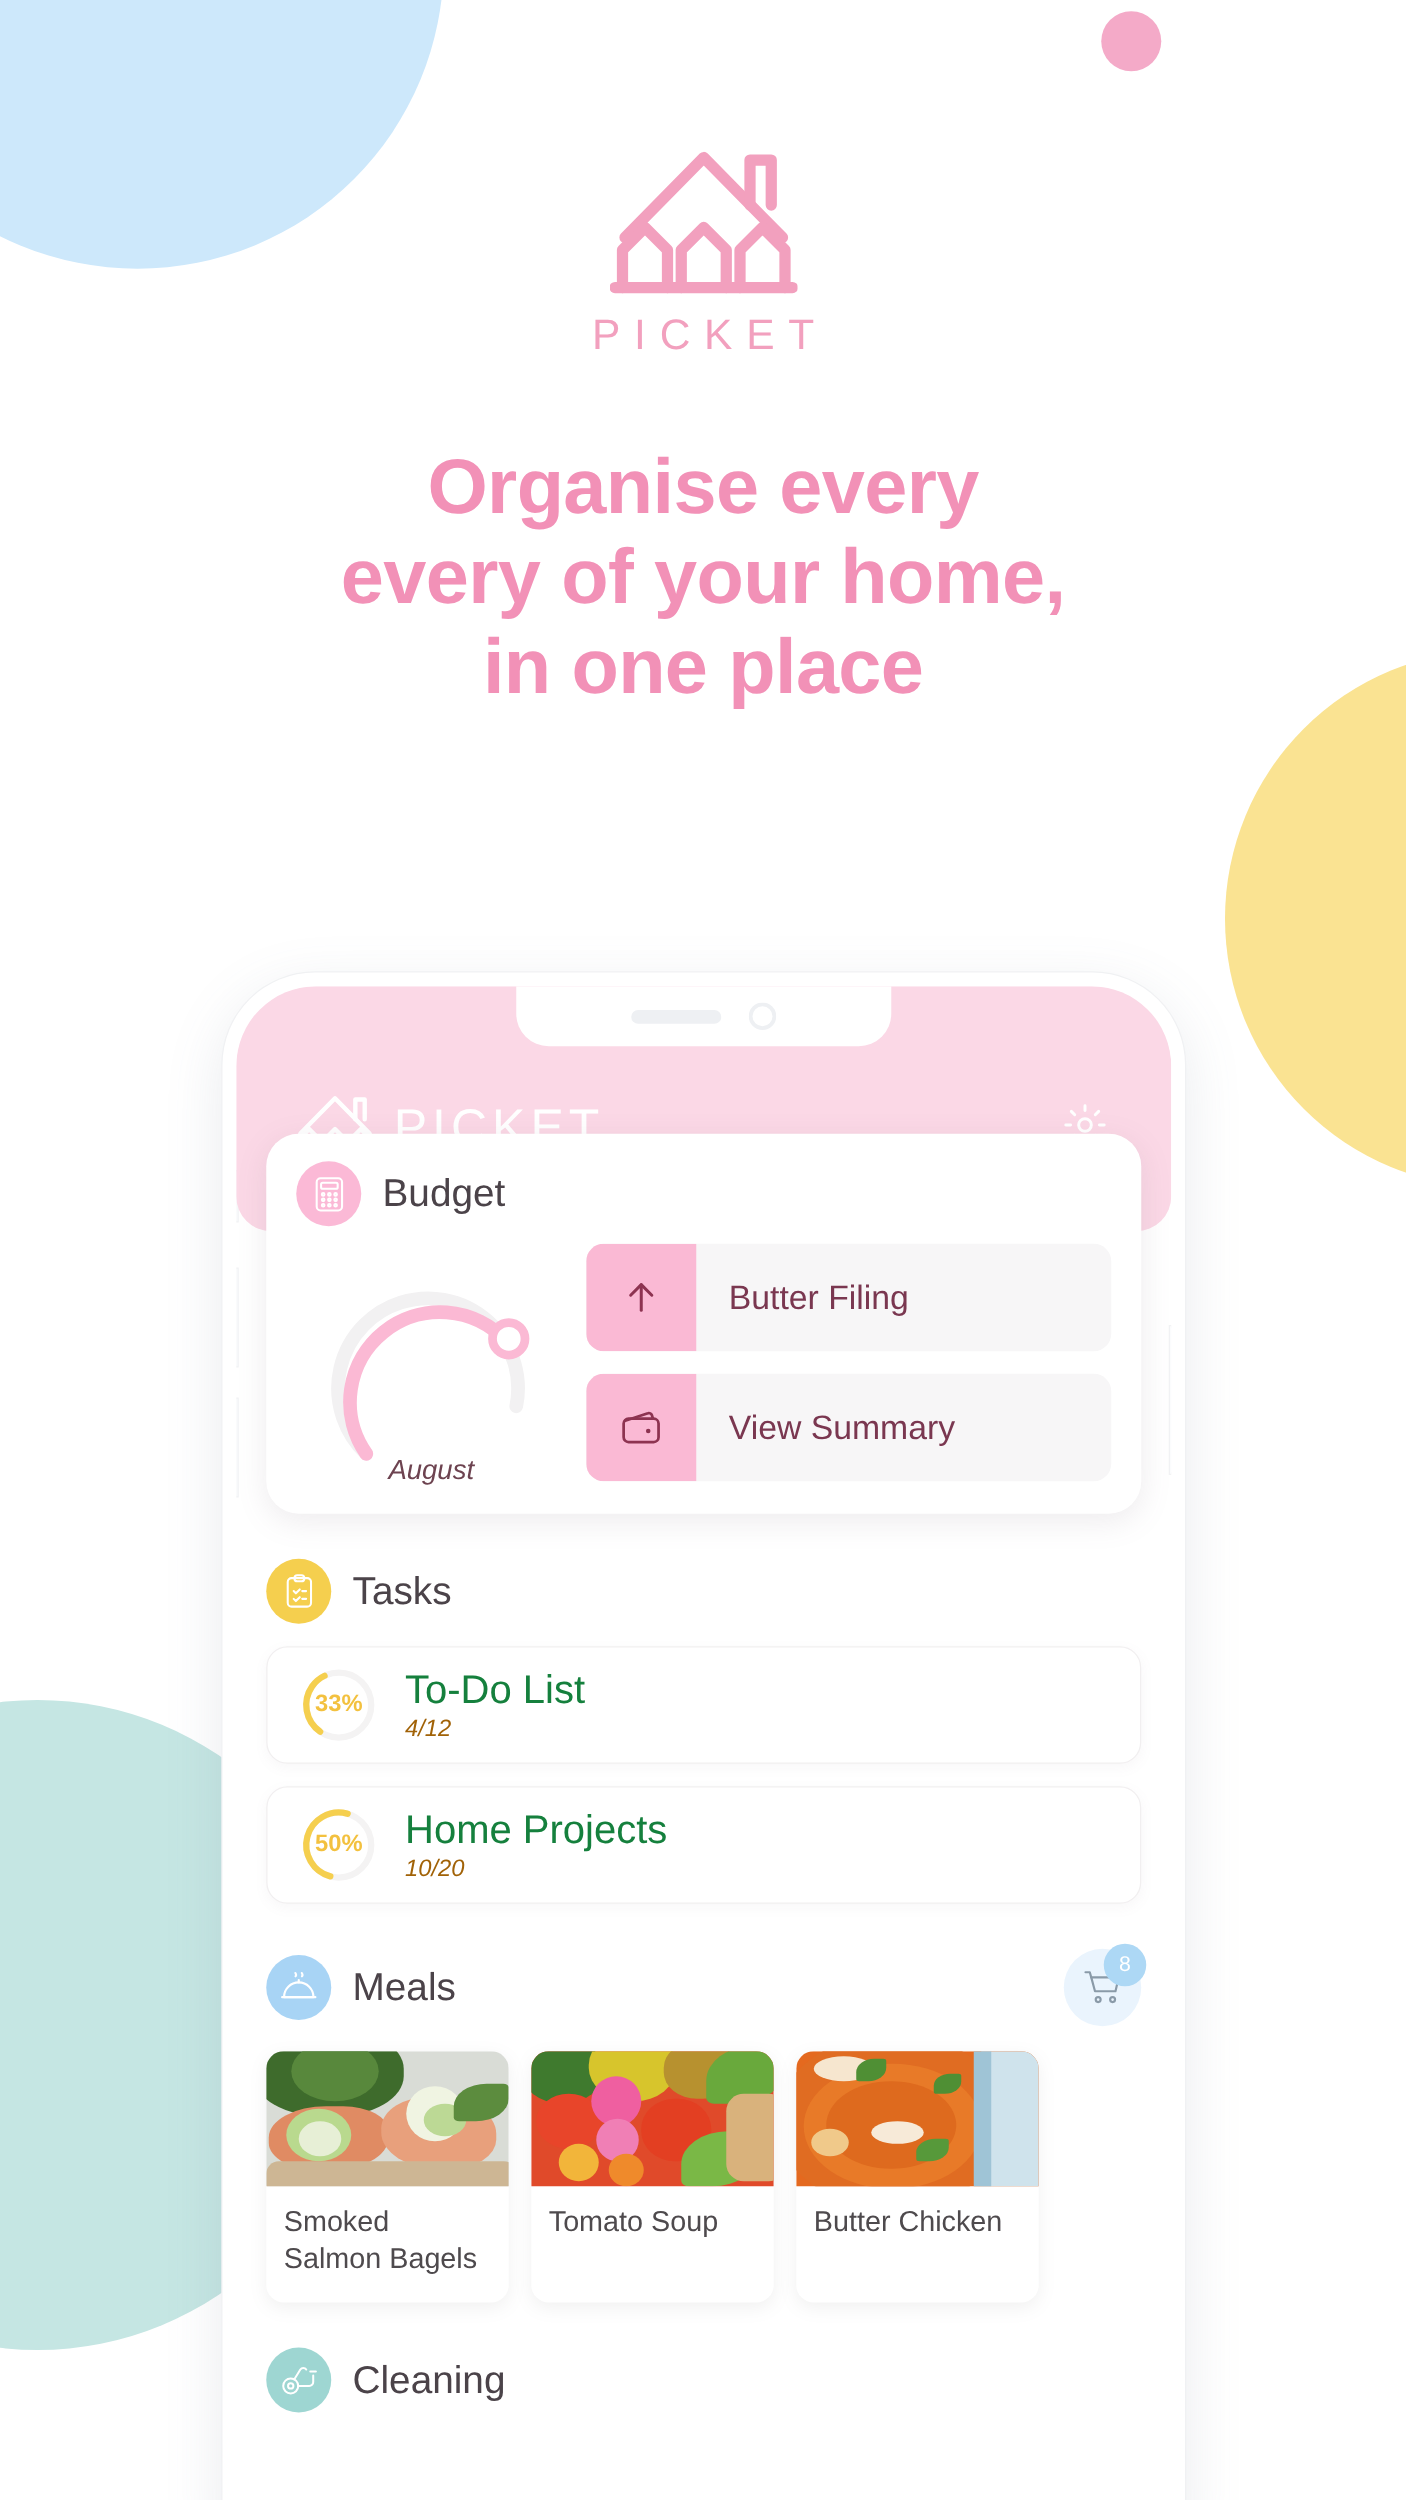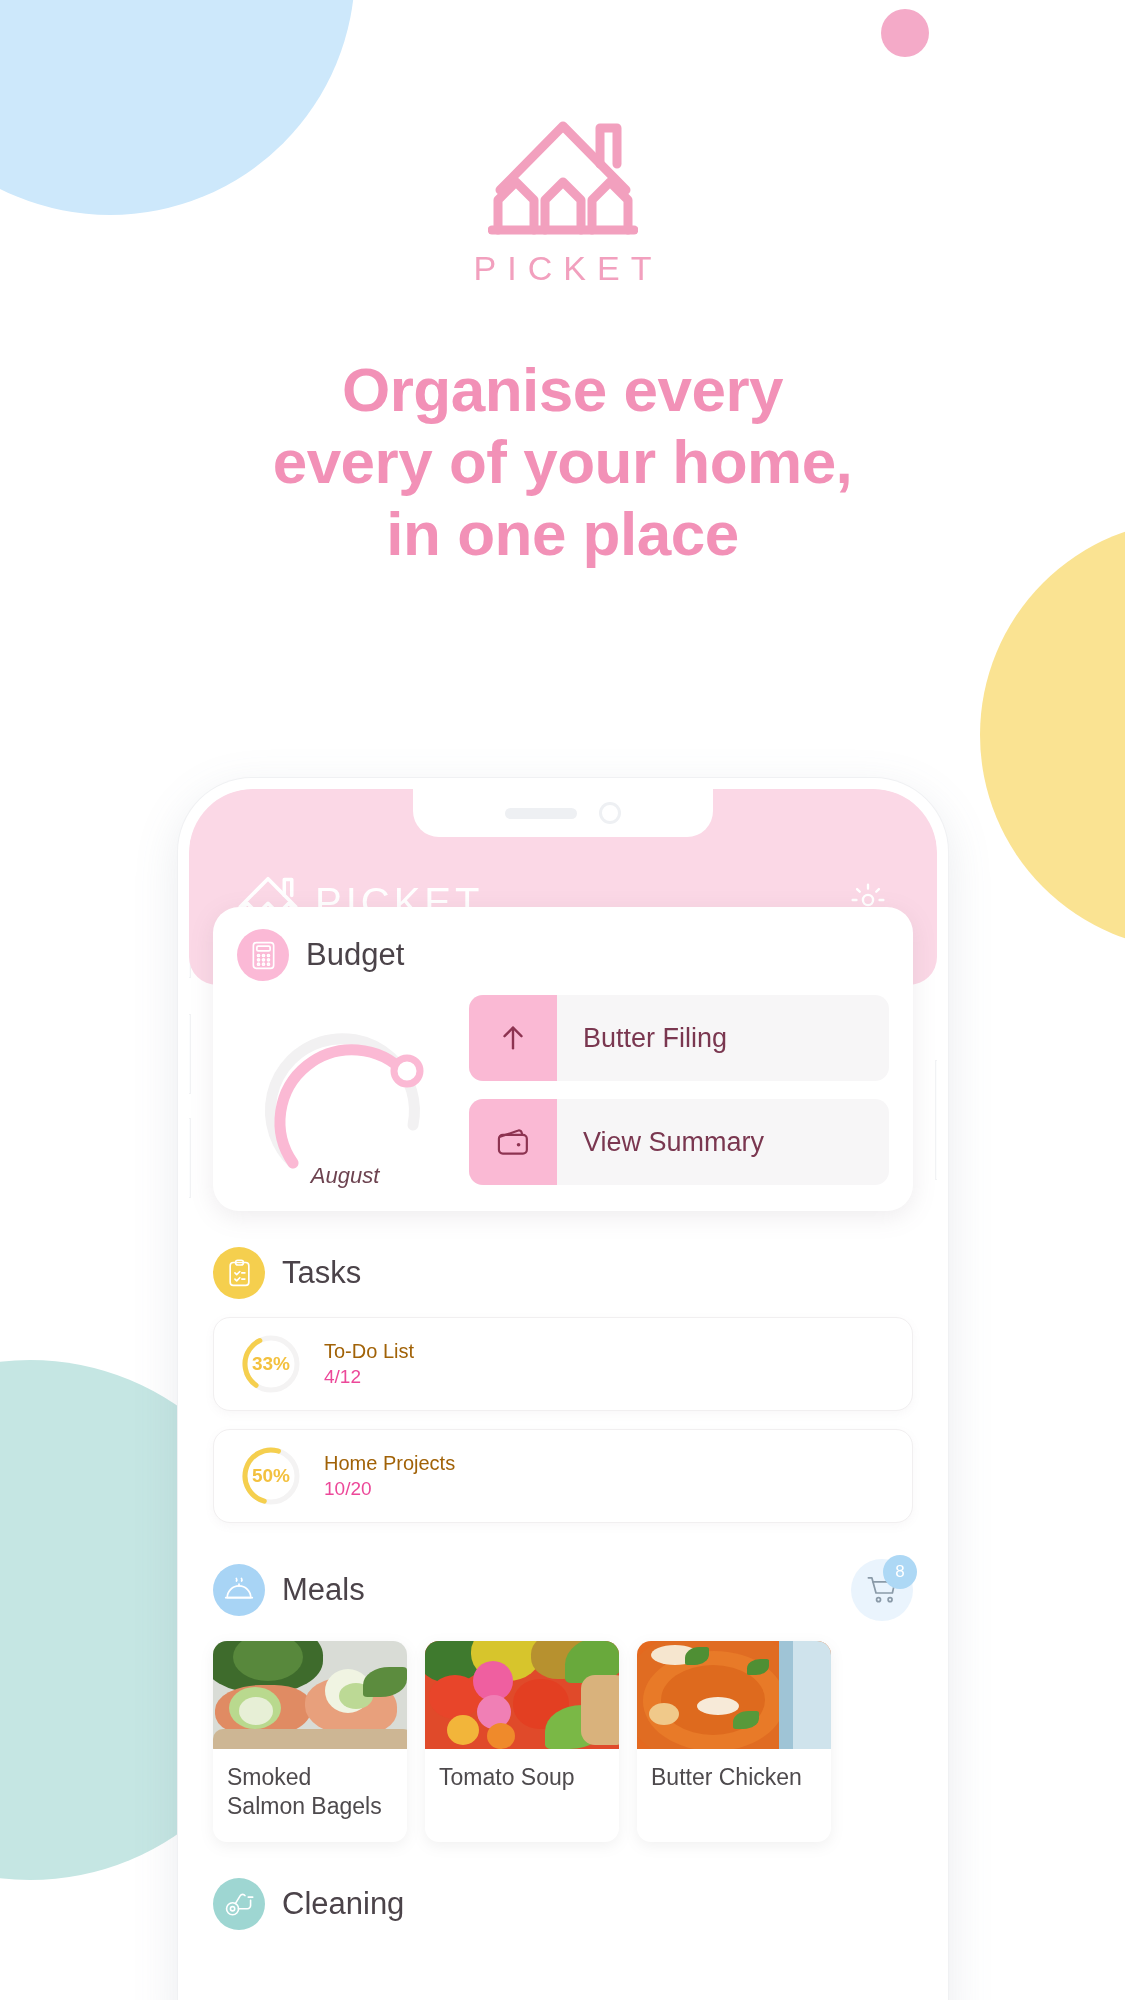"To-Do List" .task-name { color: #a16207 -> #15803d; font-size: 20px -> 32px }
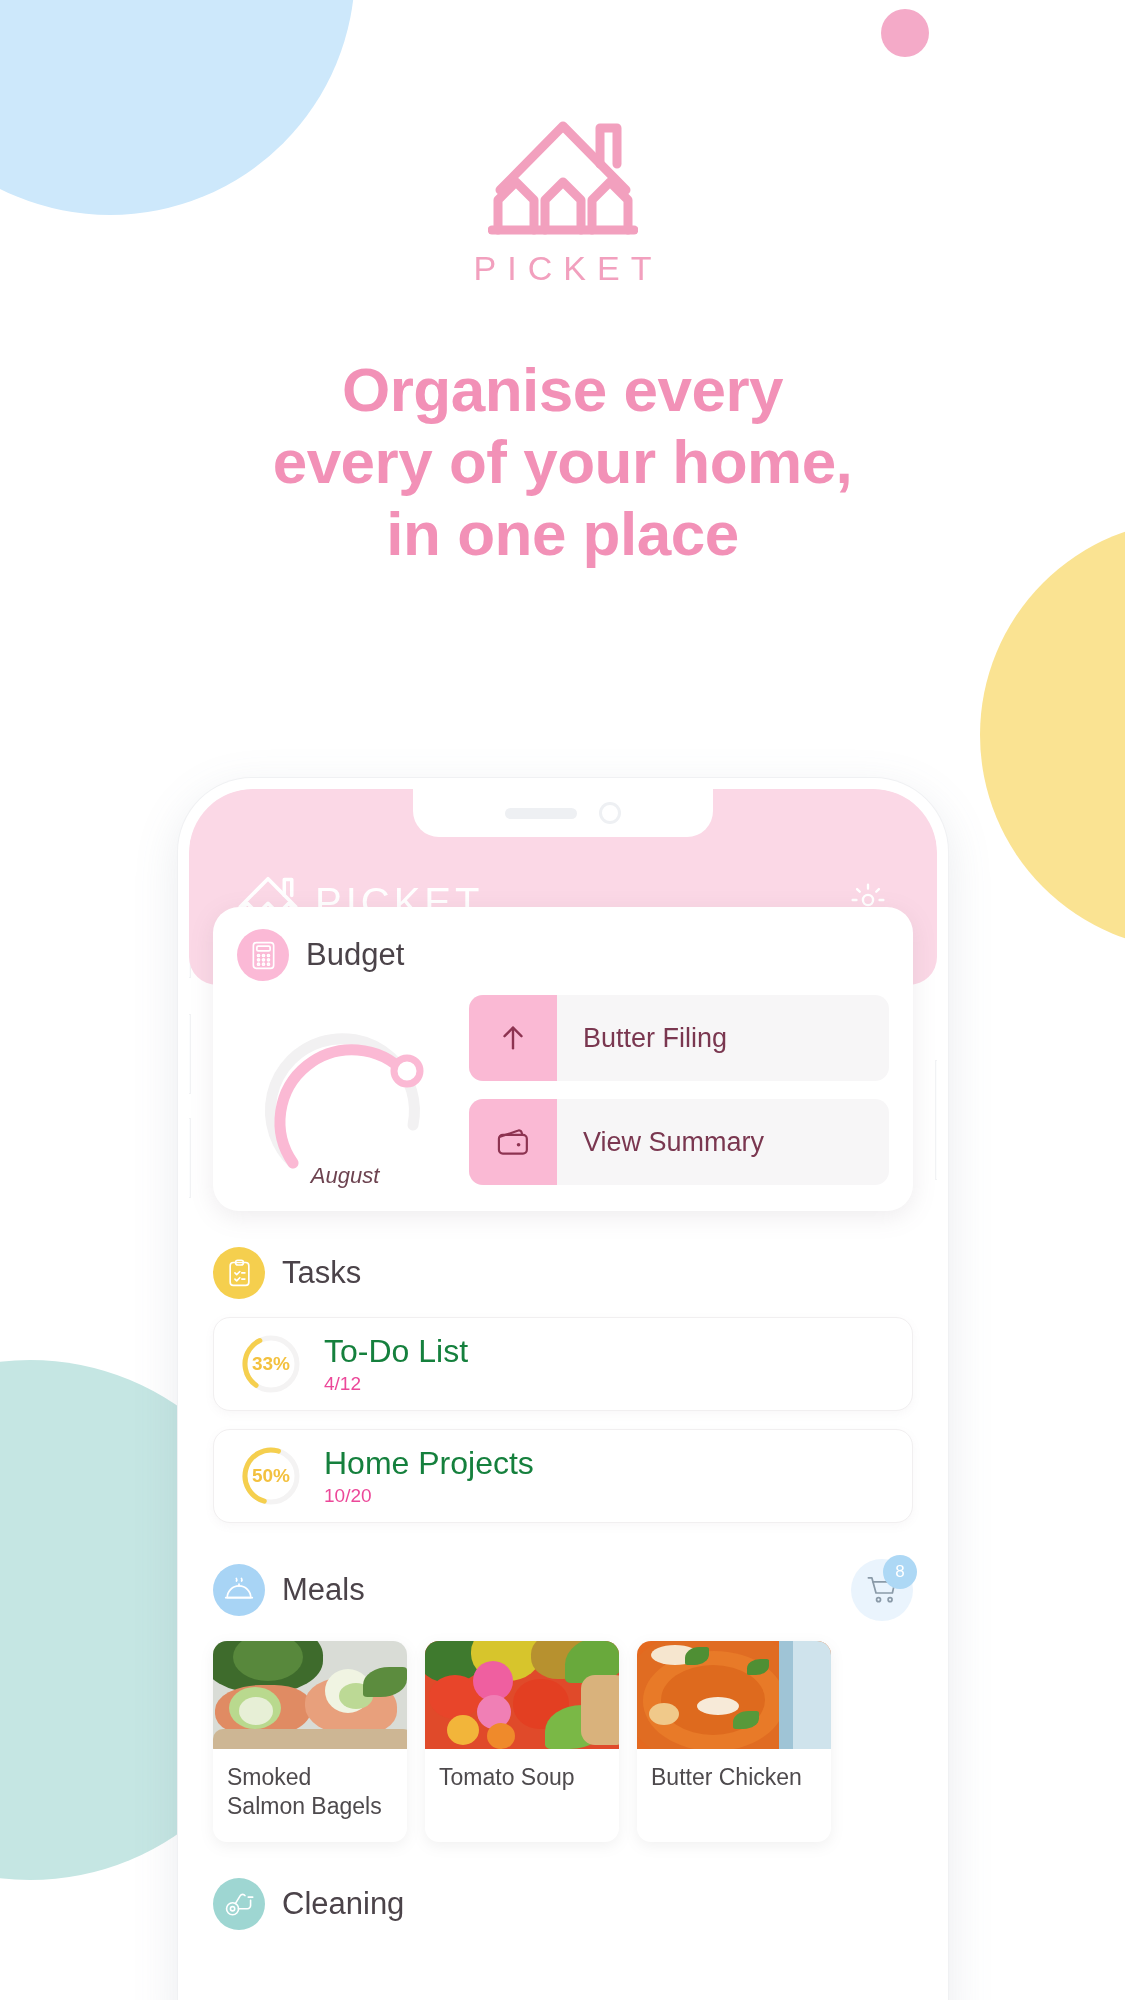"4/12" .task-sub { color: #ec4899 -> #a16207; font-style: none -> italic }
